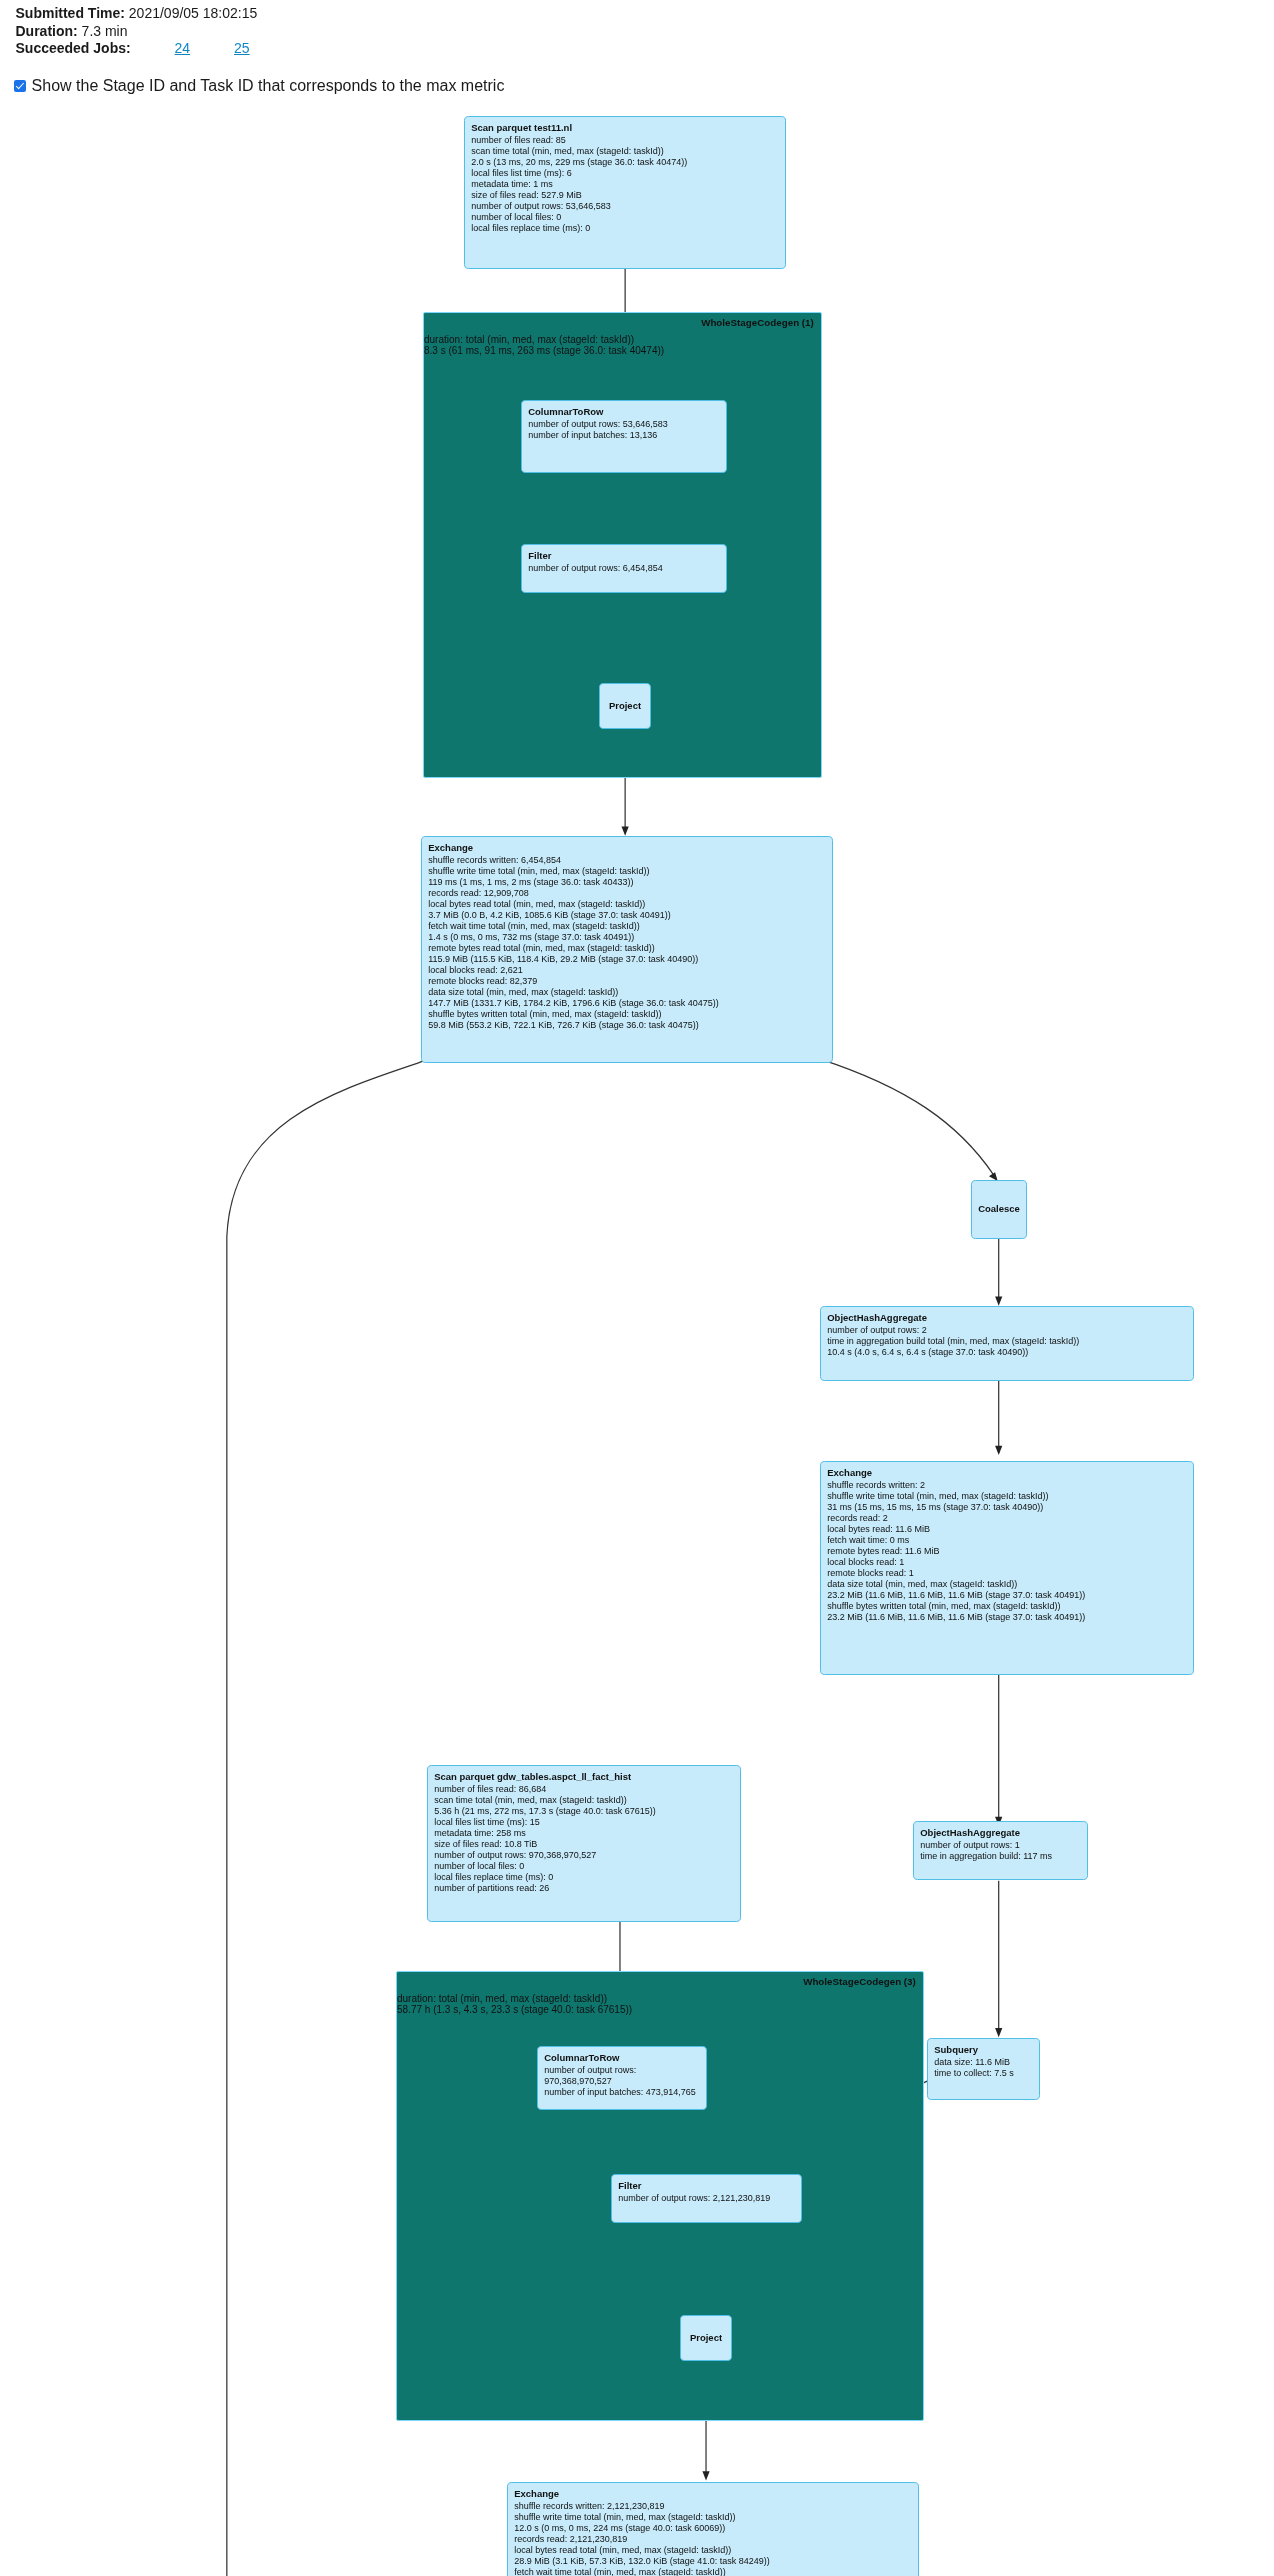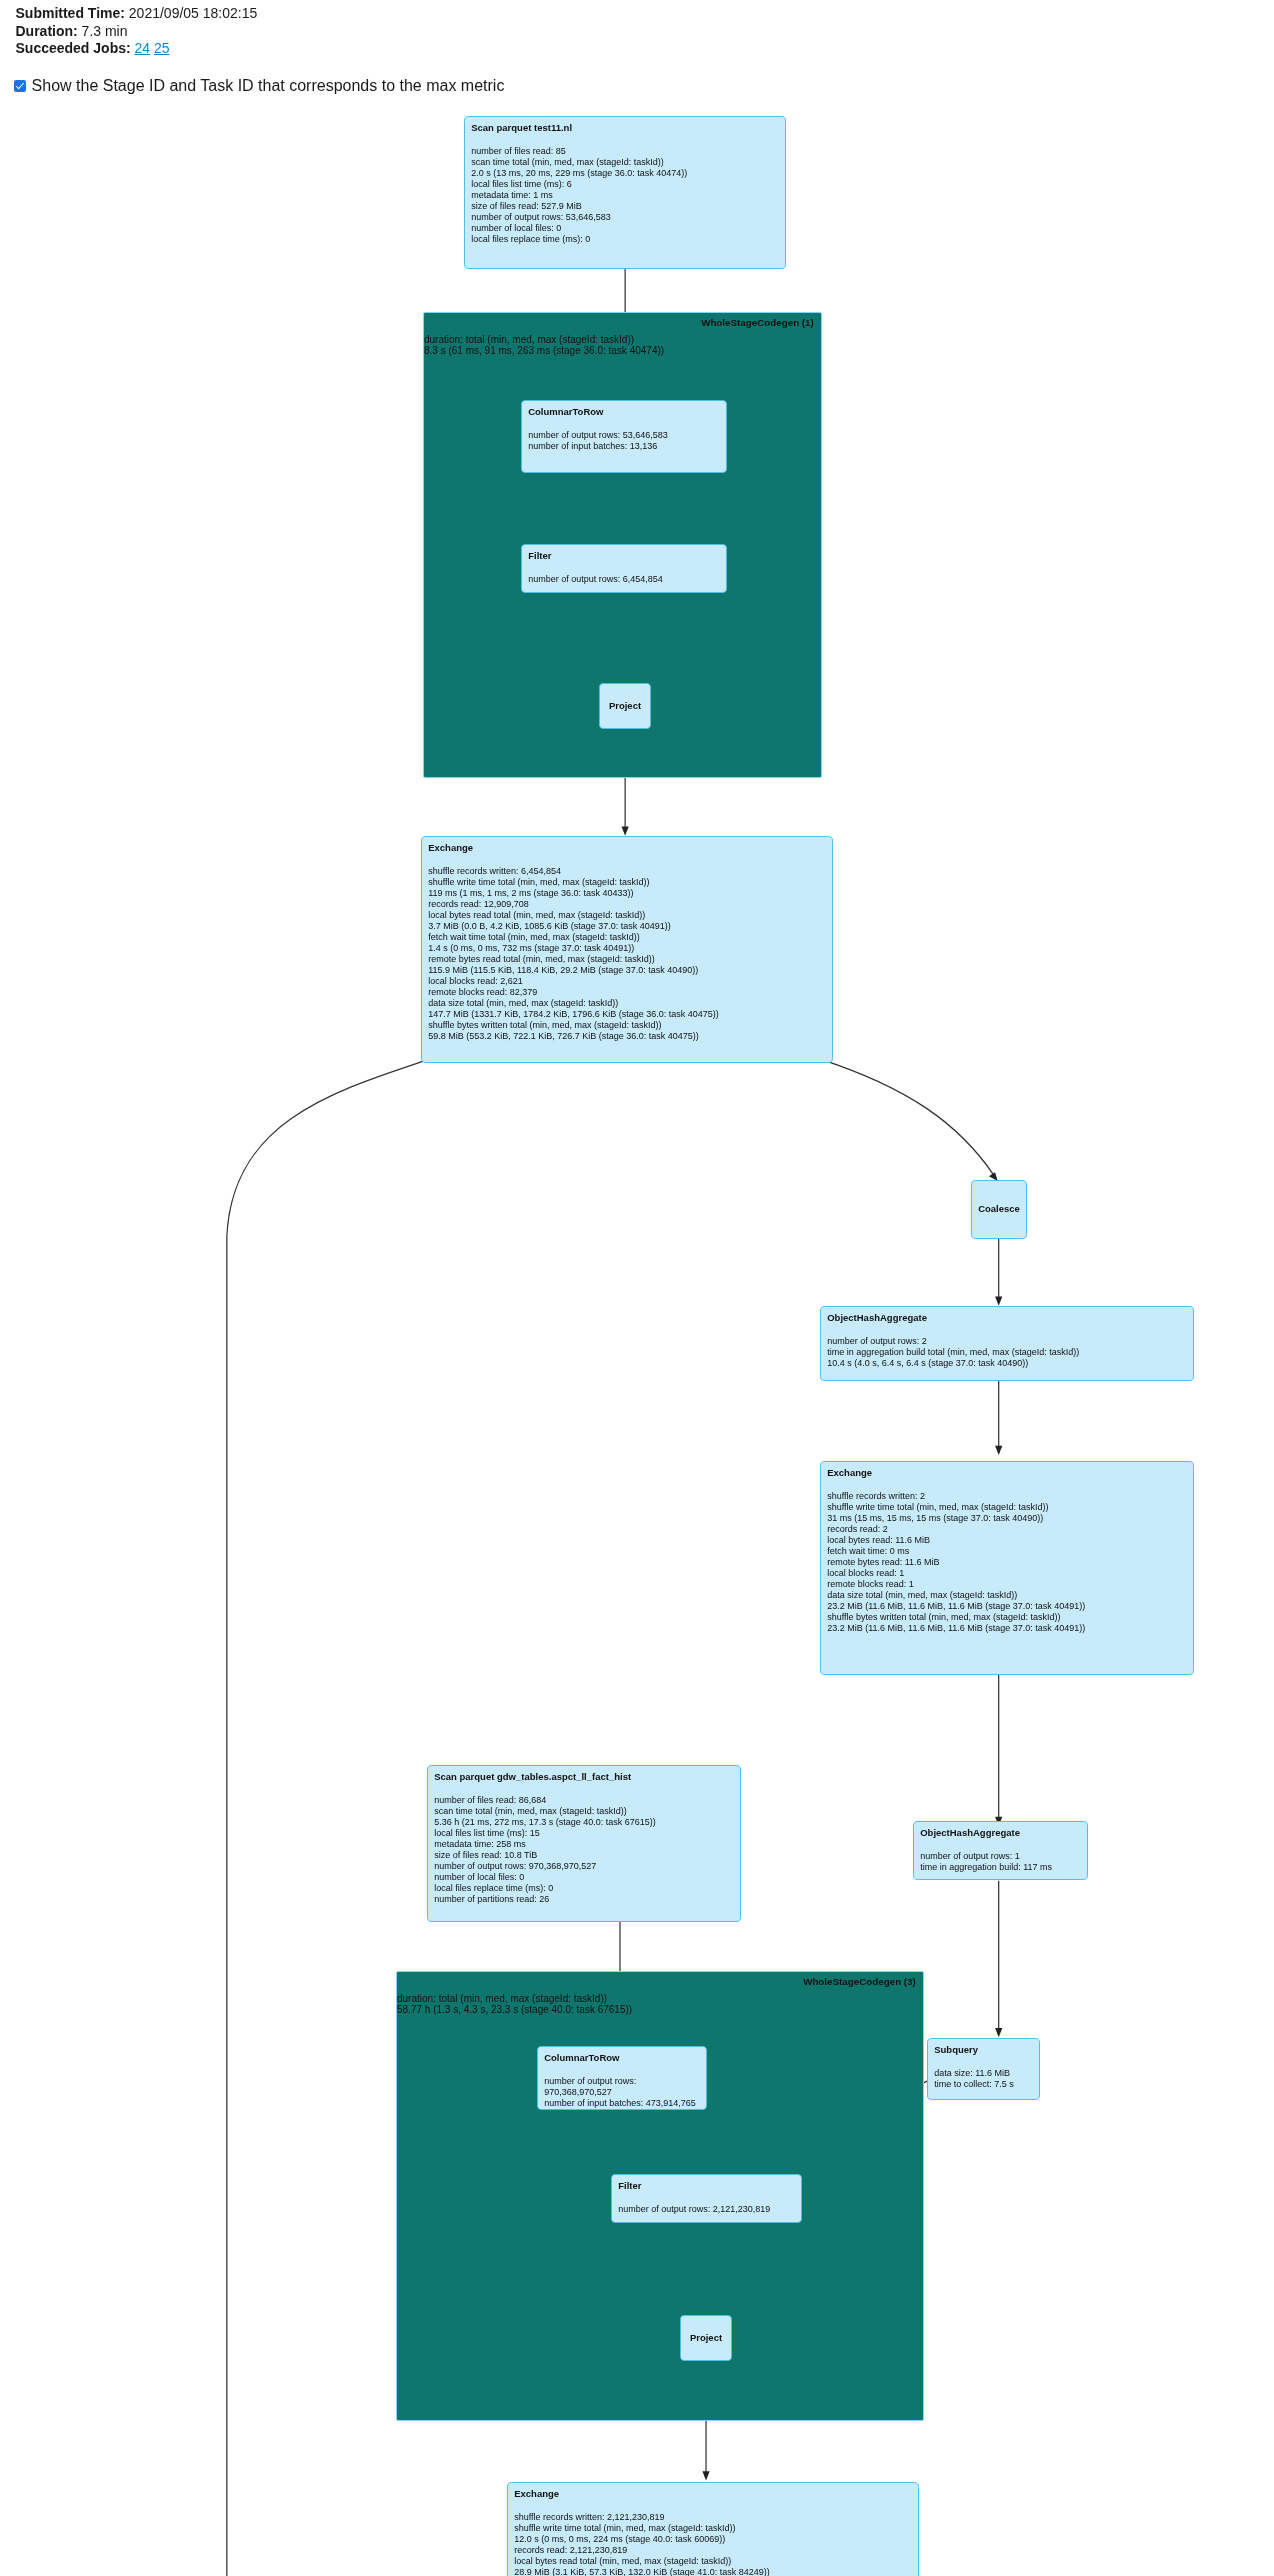"24" .hdr .lnk { margin-left: none -> 40px }
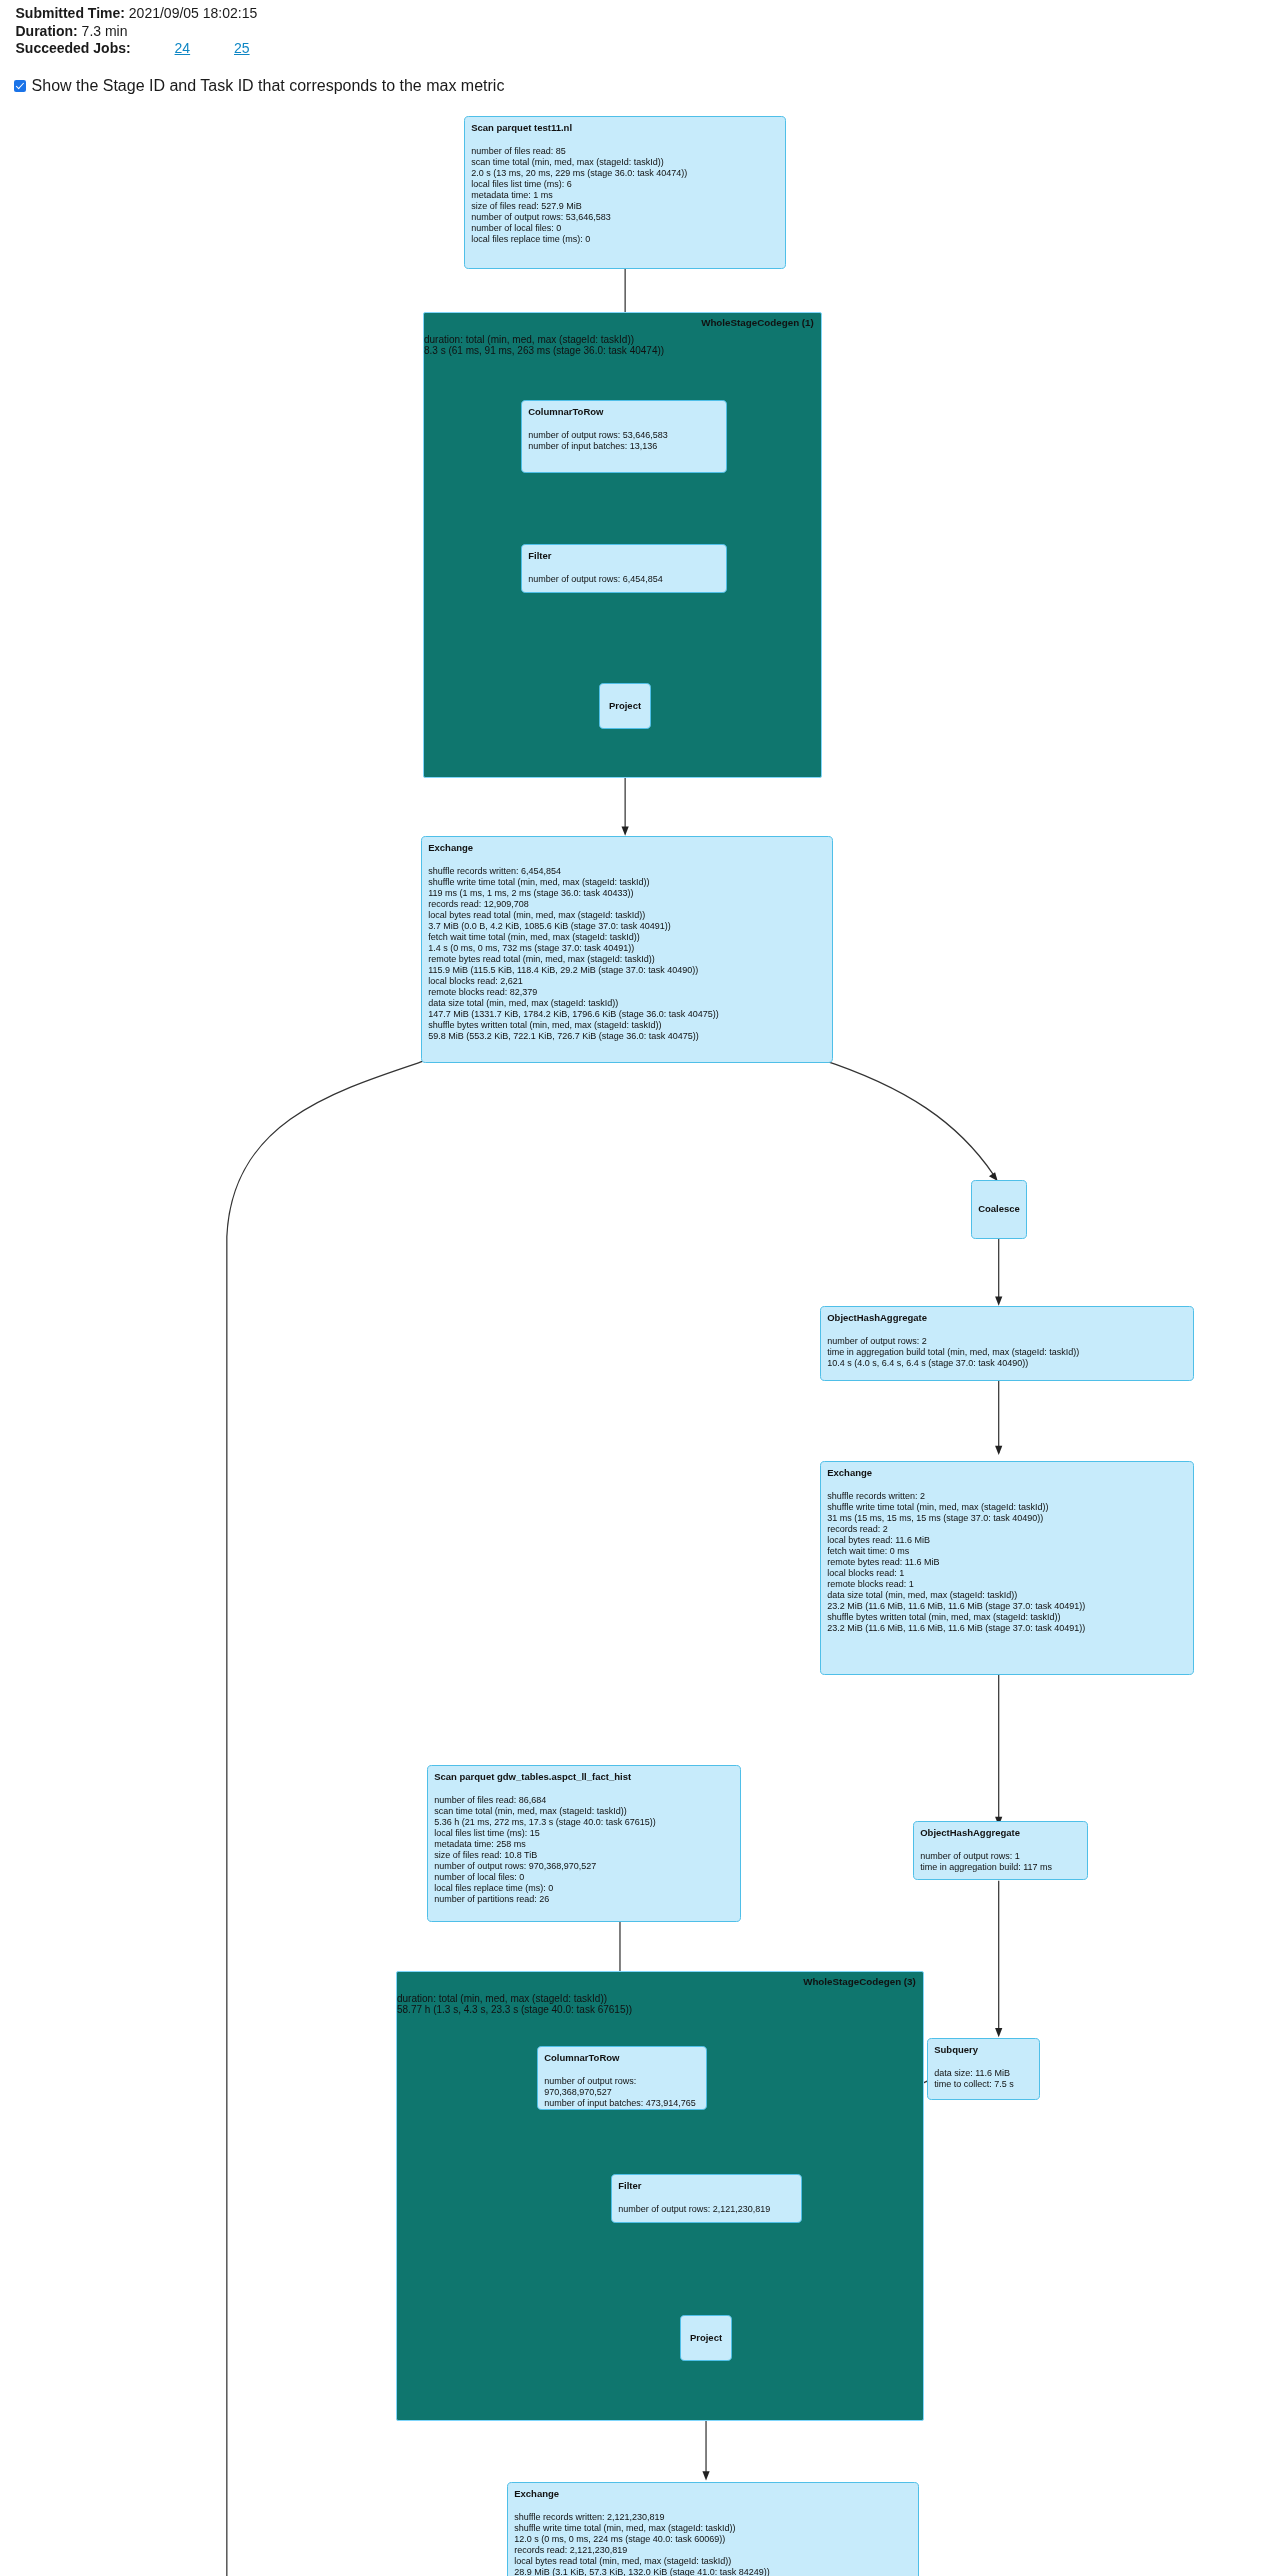"number of files read: 85" .node-body { margin-top: 12px -> 1px }
